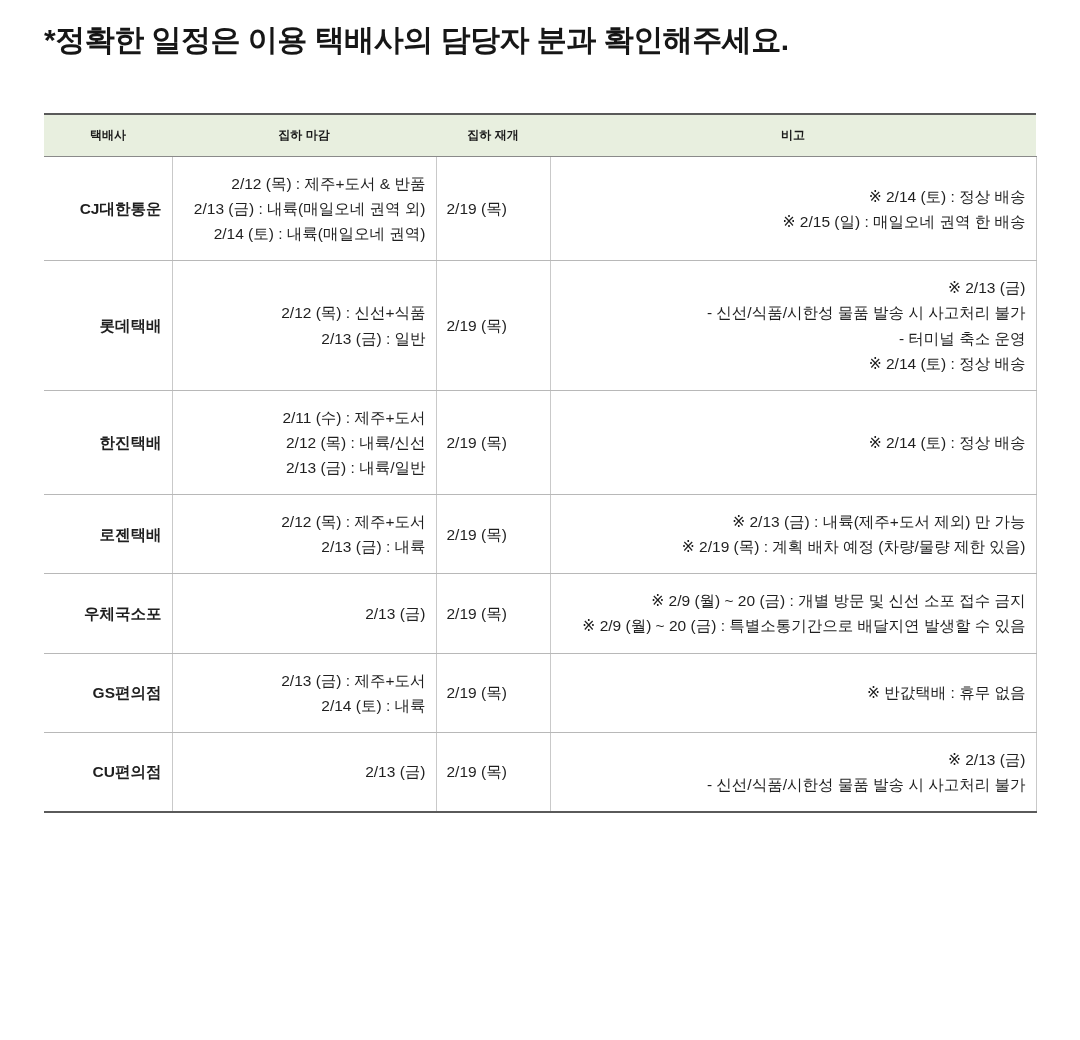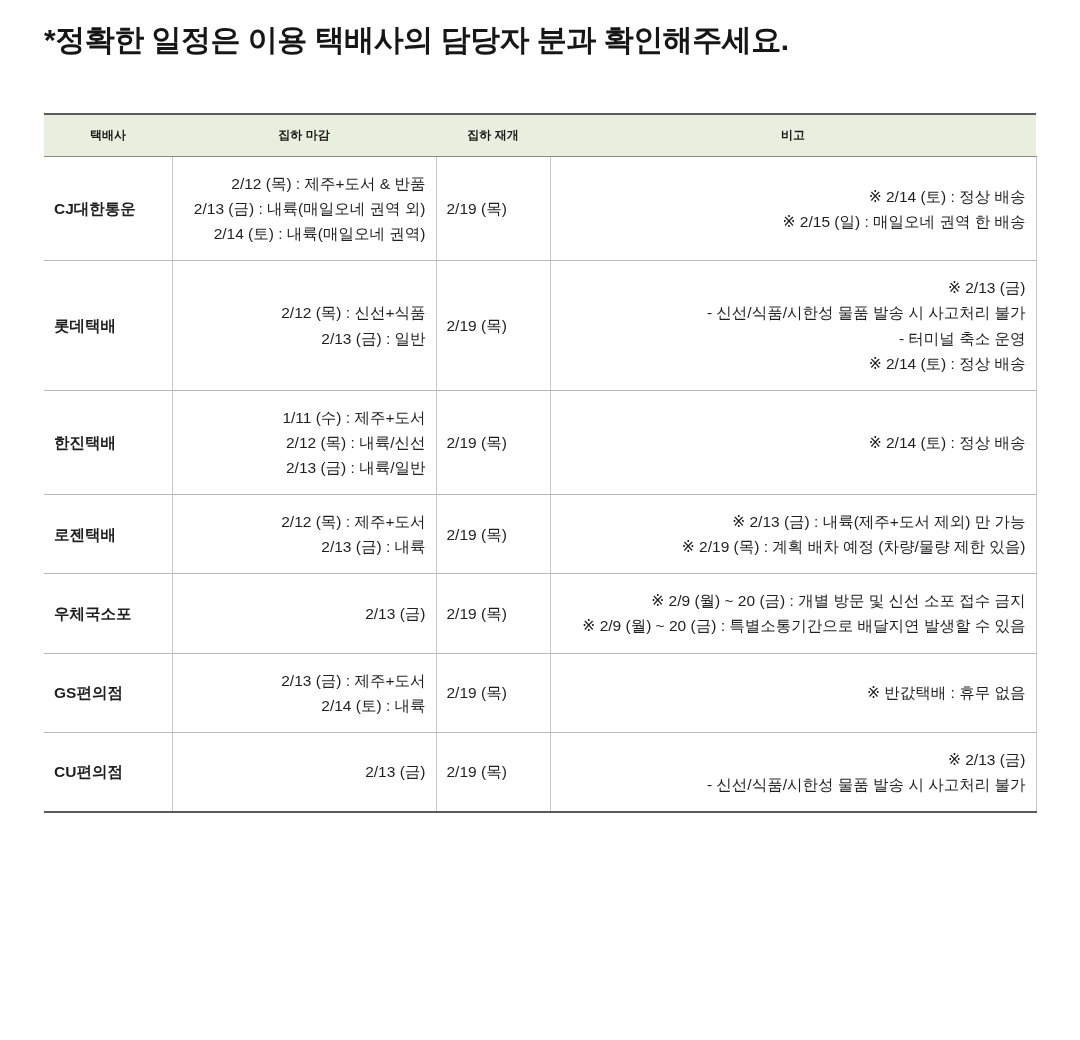"CJ대한통운" td.carrier { text-align: left -> right }
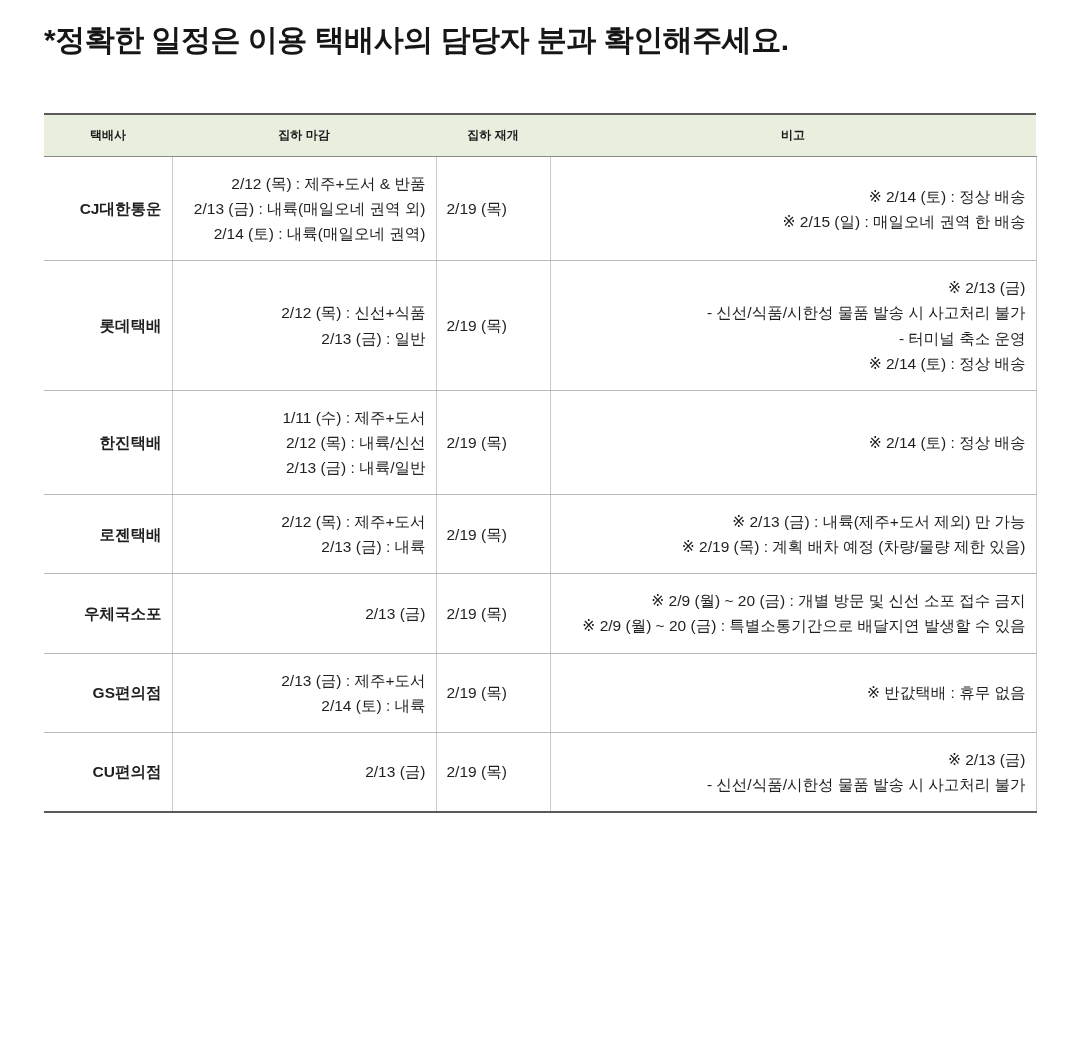"1/11 (수) : 제주+도서" td.cutoff { text: 1/11 -> 2/11 }
